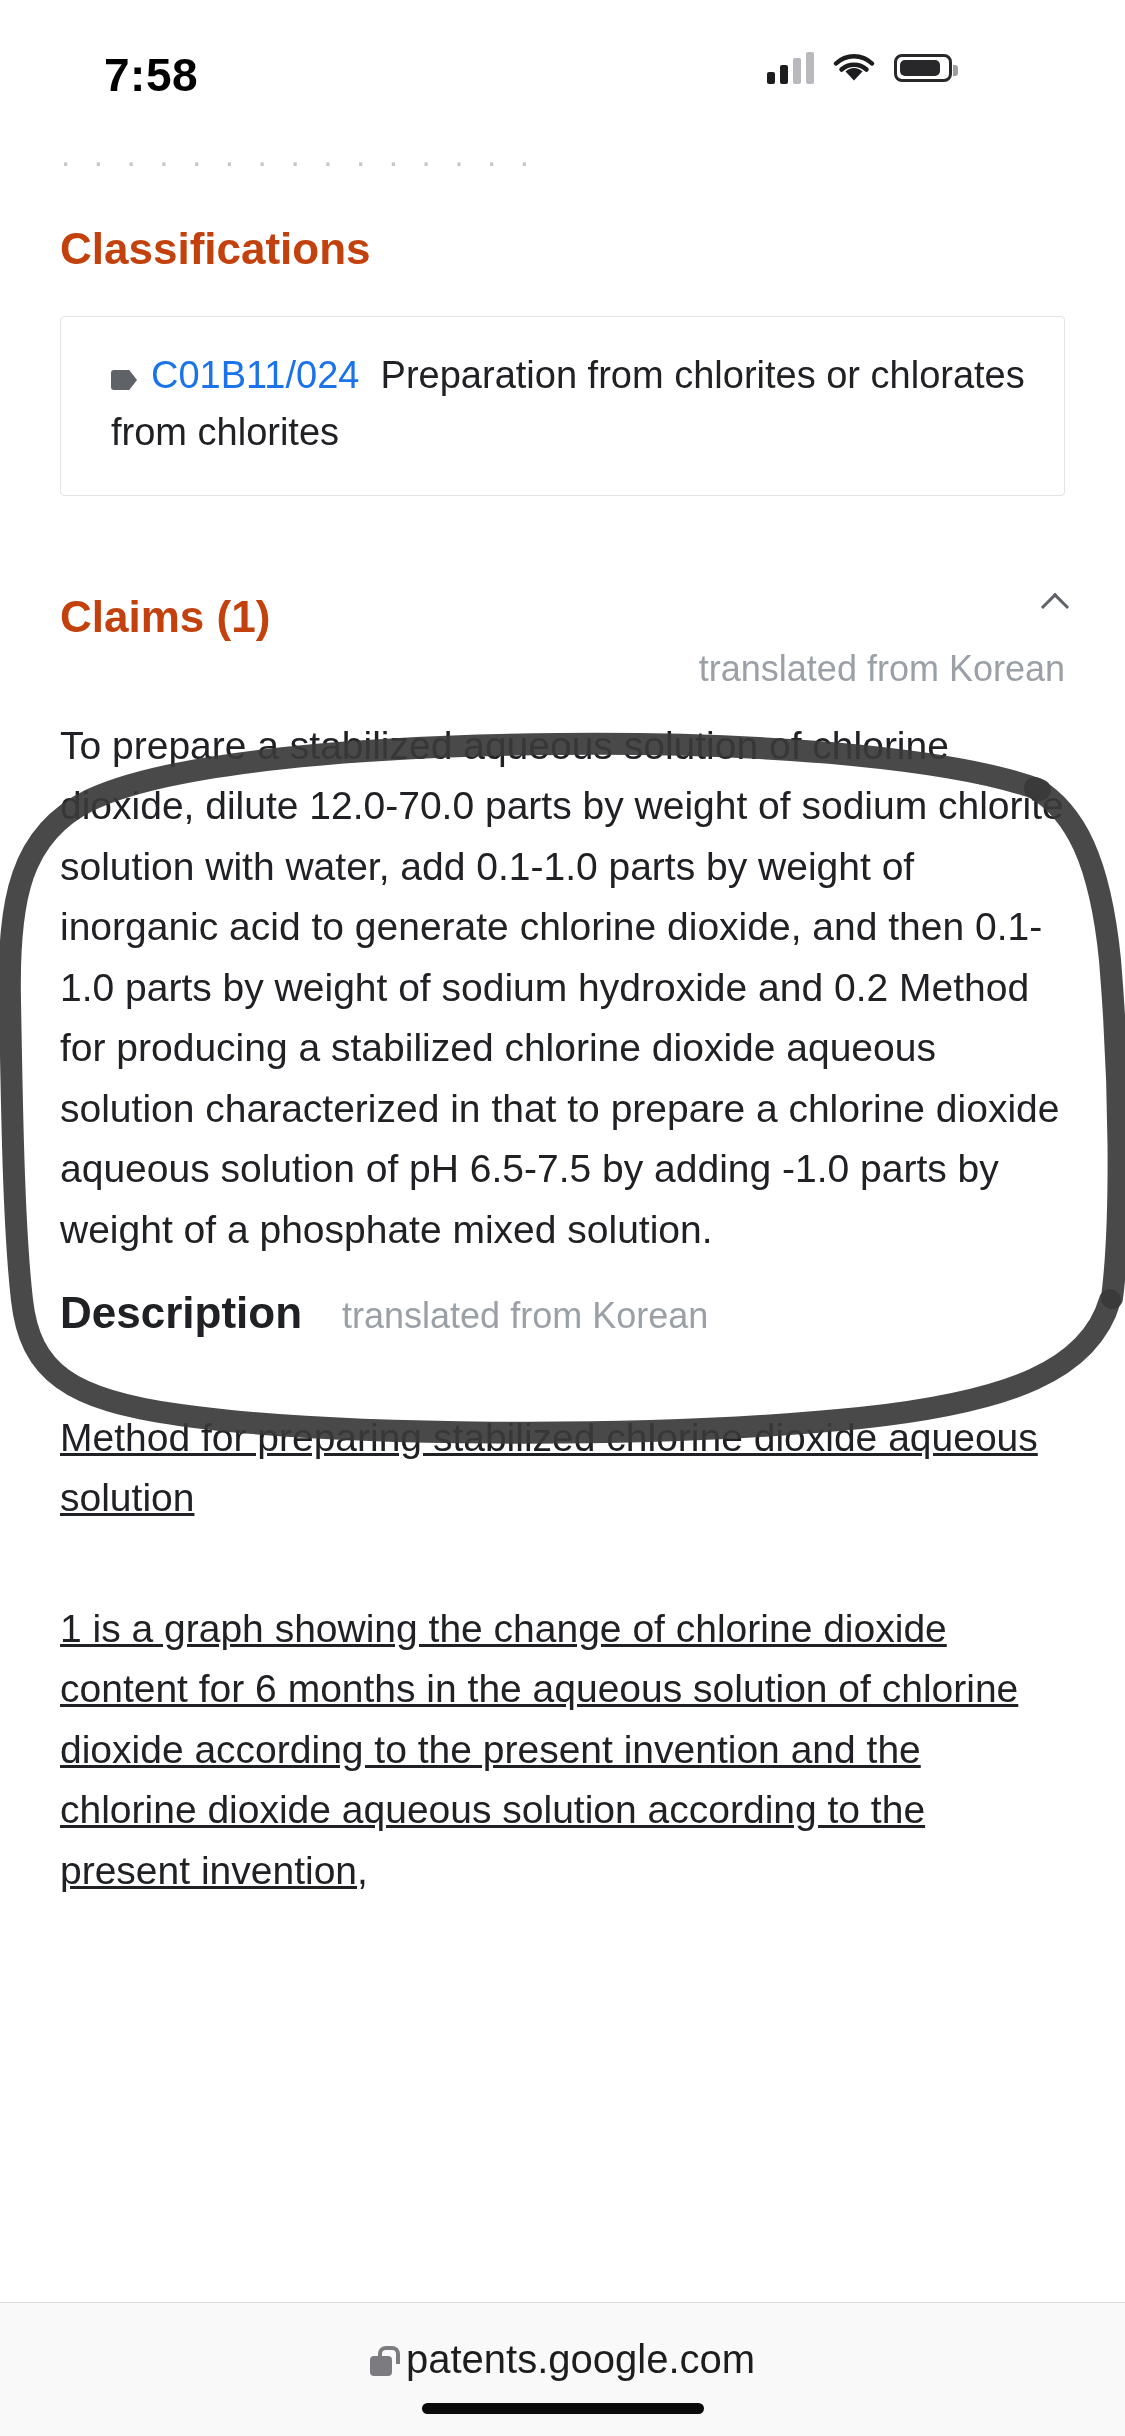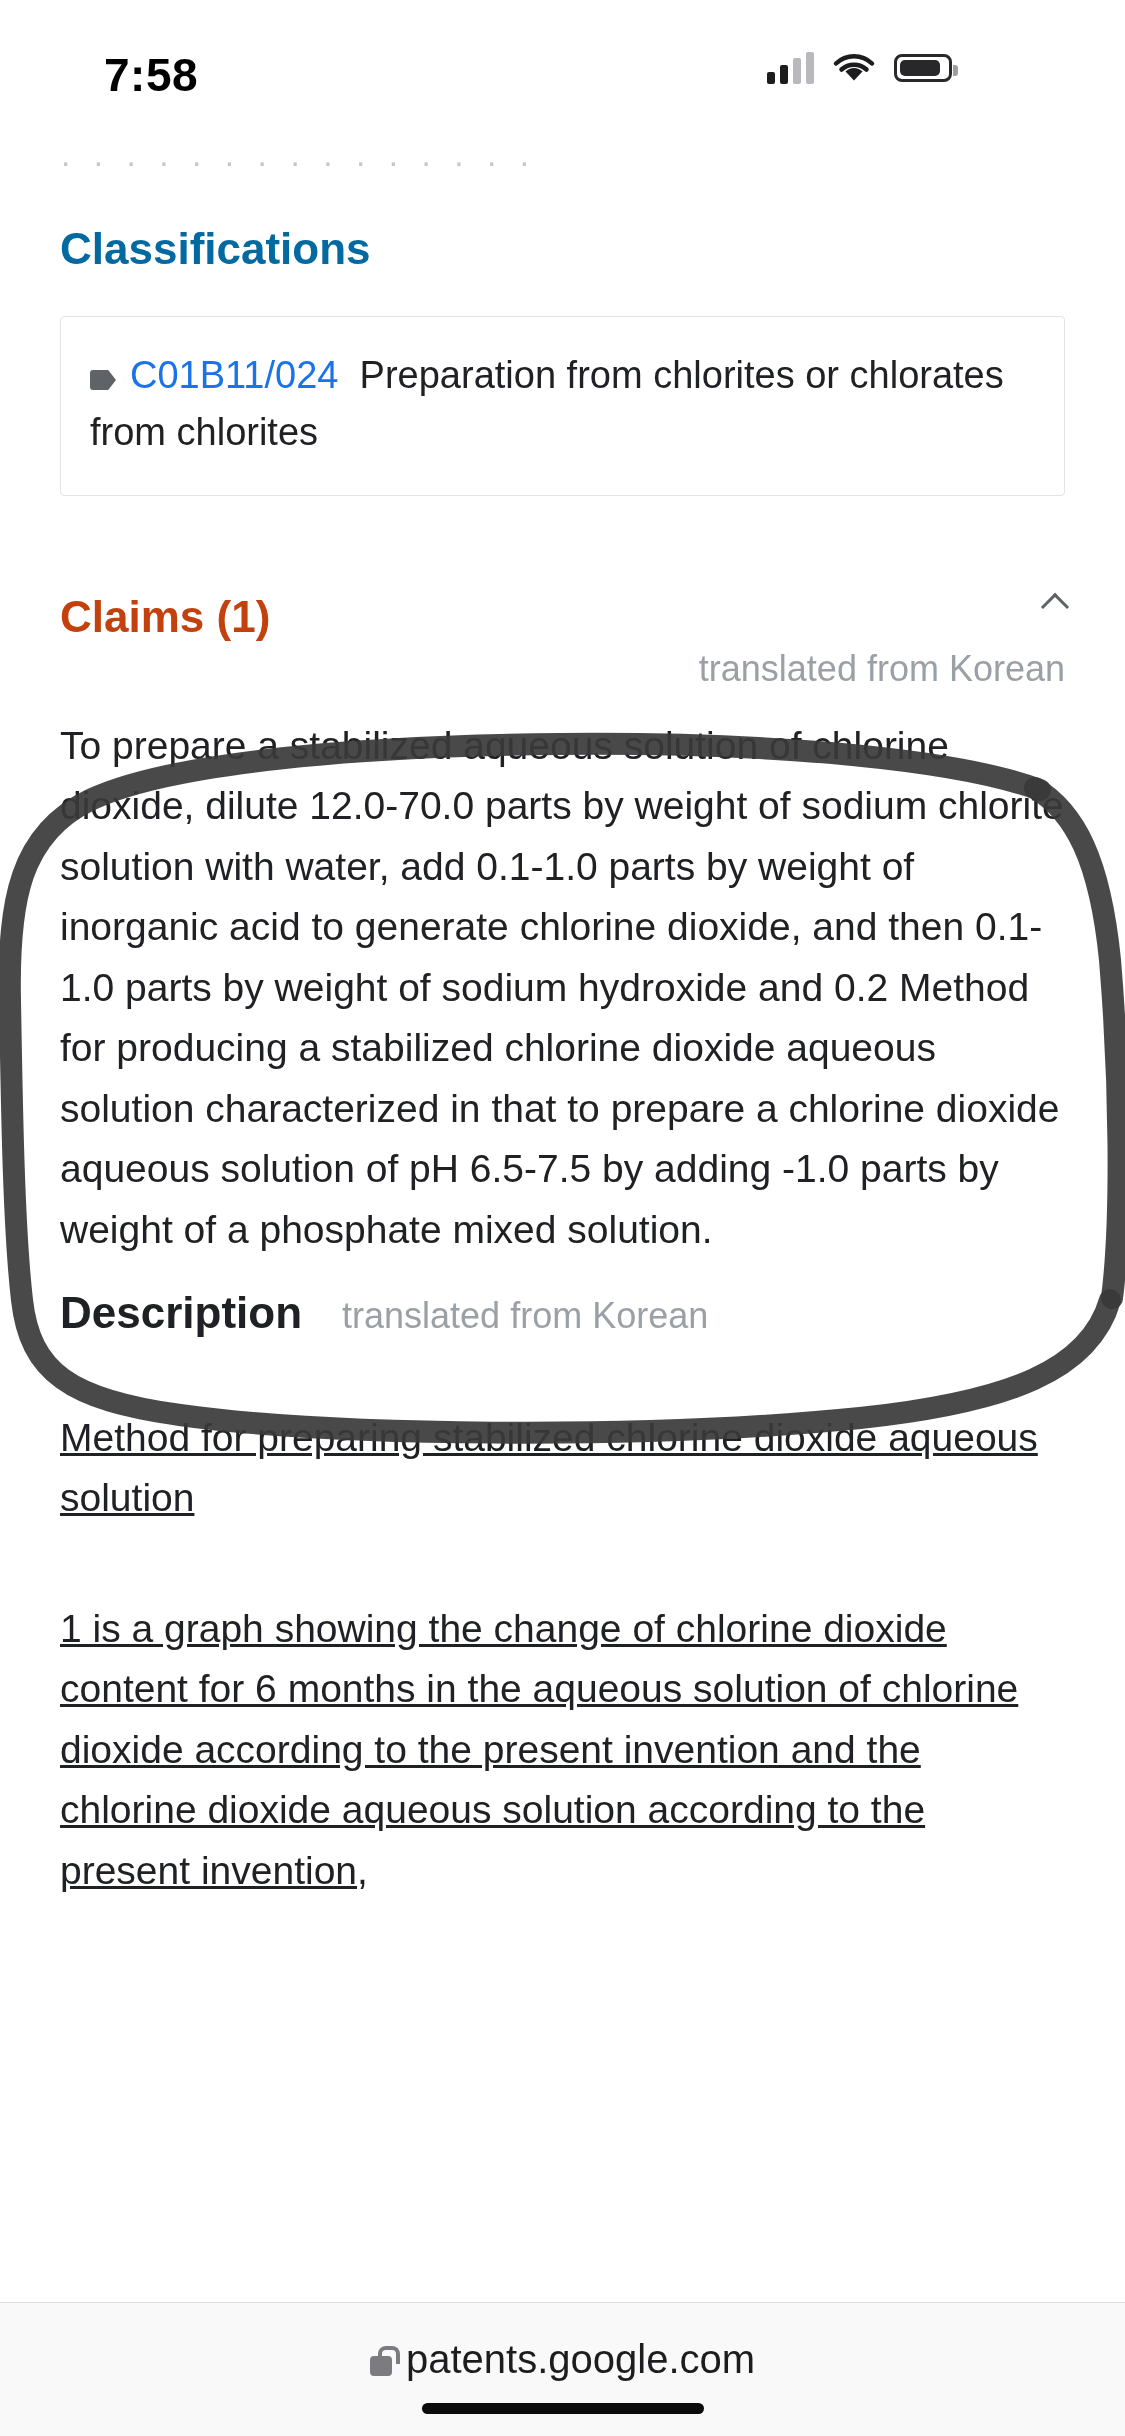"Classifications" .section-title { color: #0369a1 -> #c2410c }
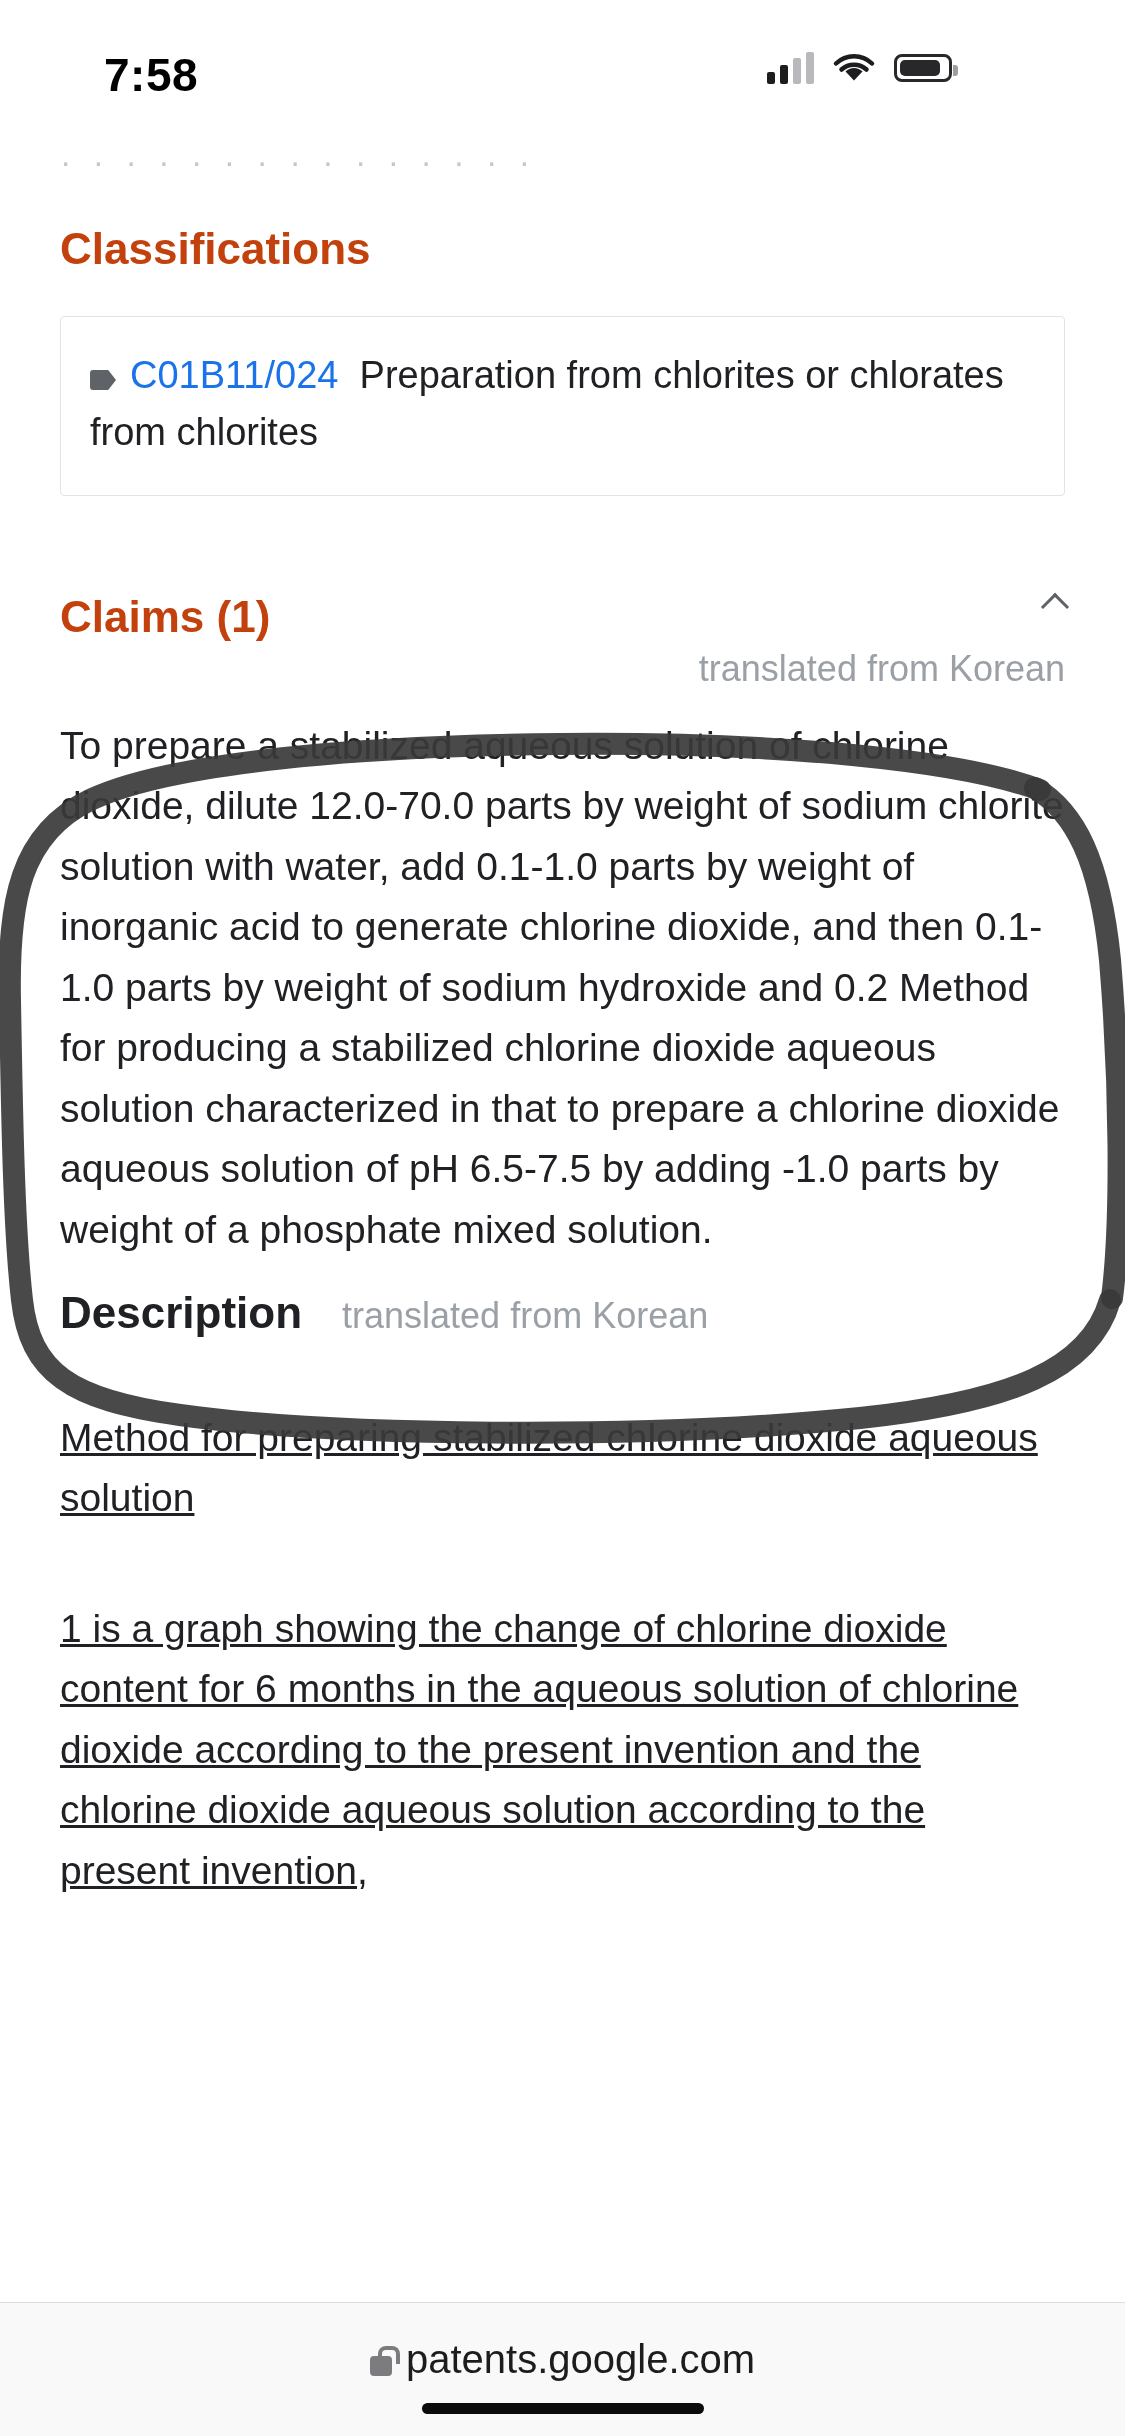"C01B11/024 Preparation from chlorites or" .class-box { padding: 30px 34px 34px 29px -> 30px 34px 34px 50px }
